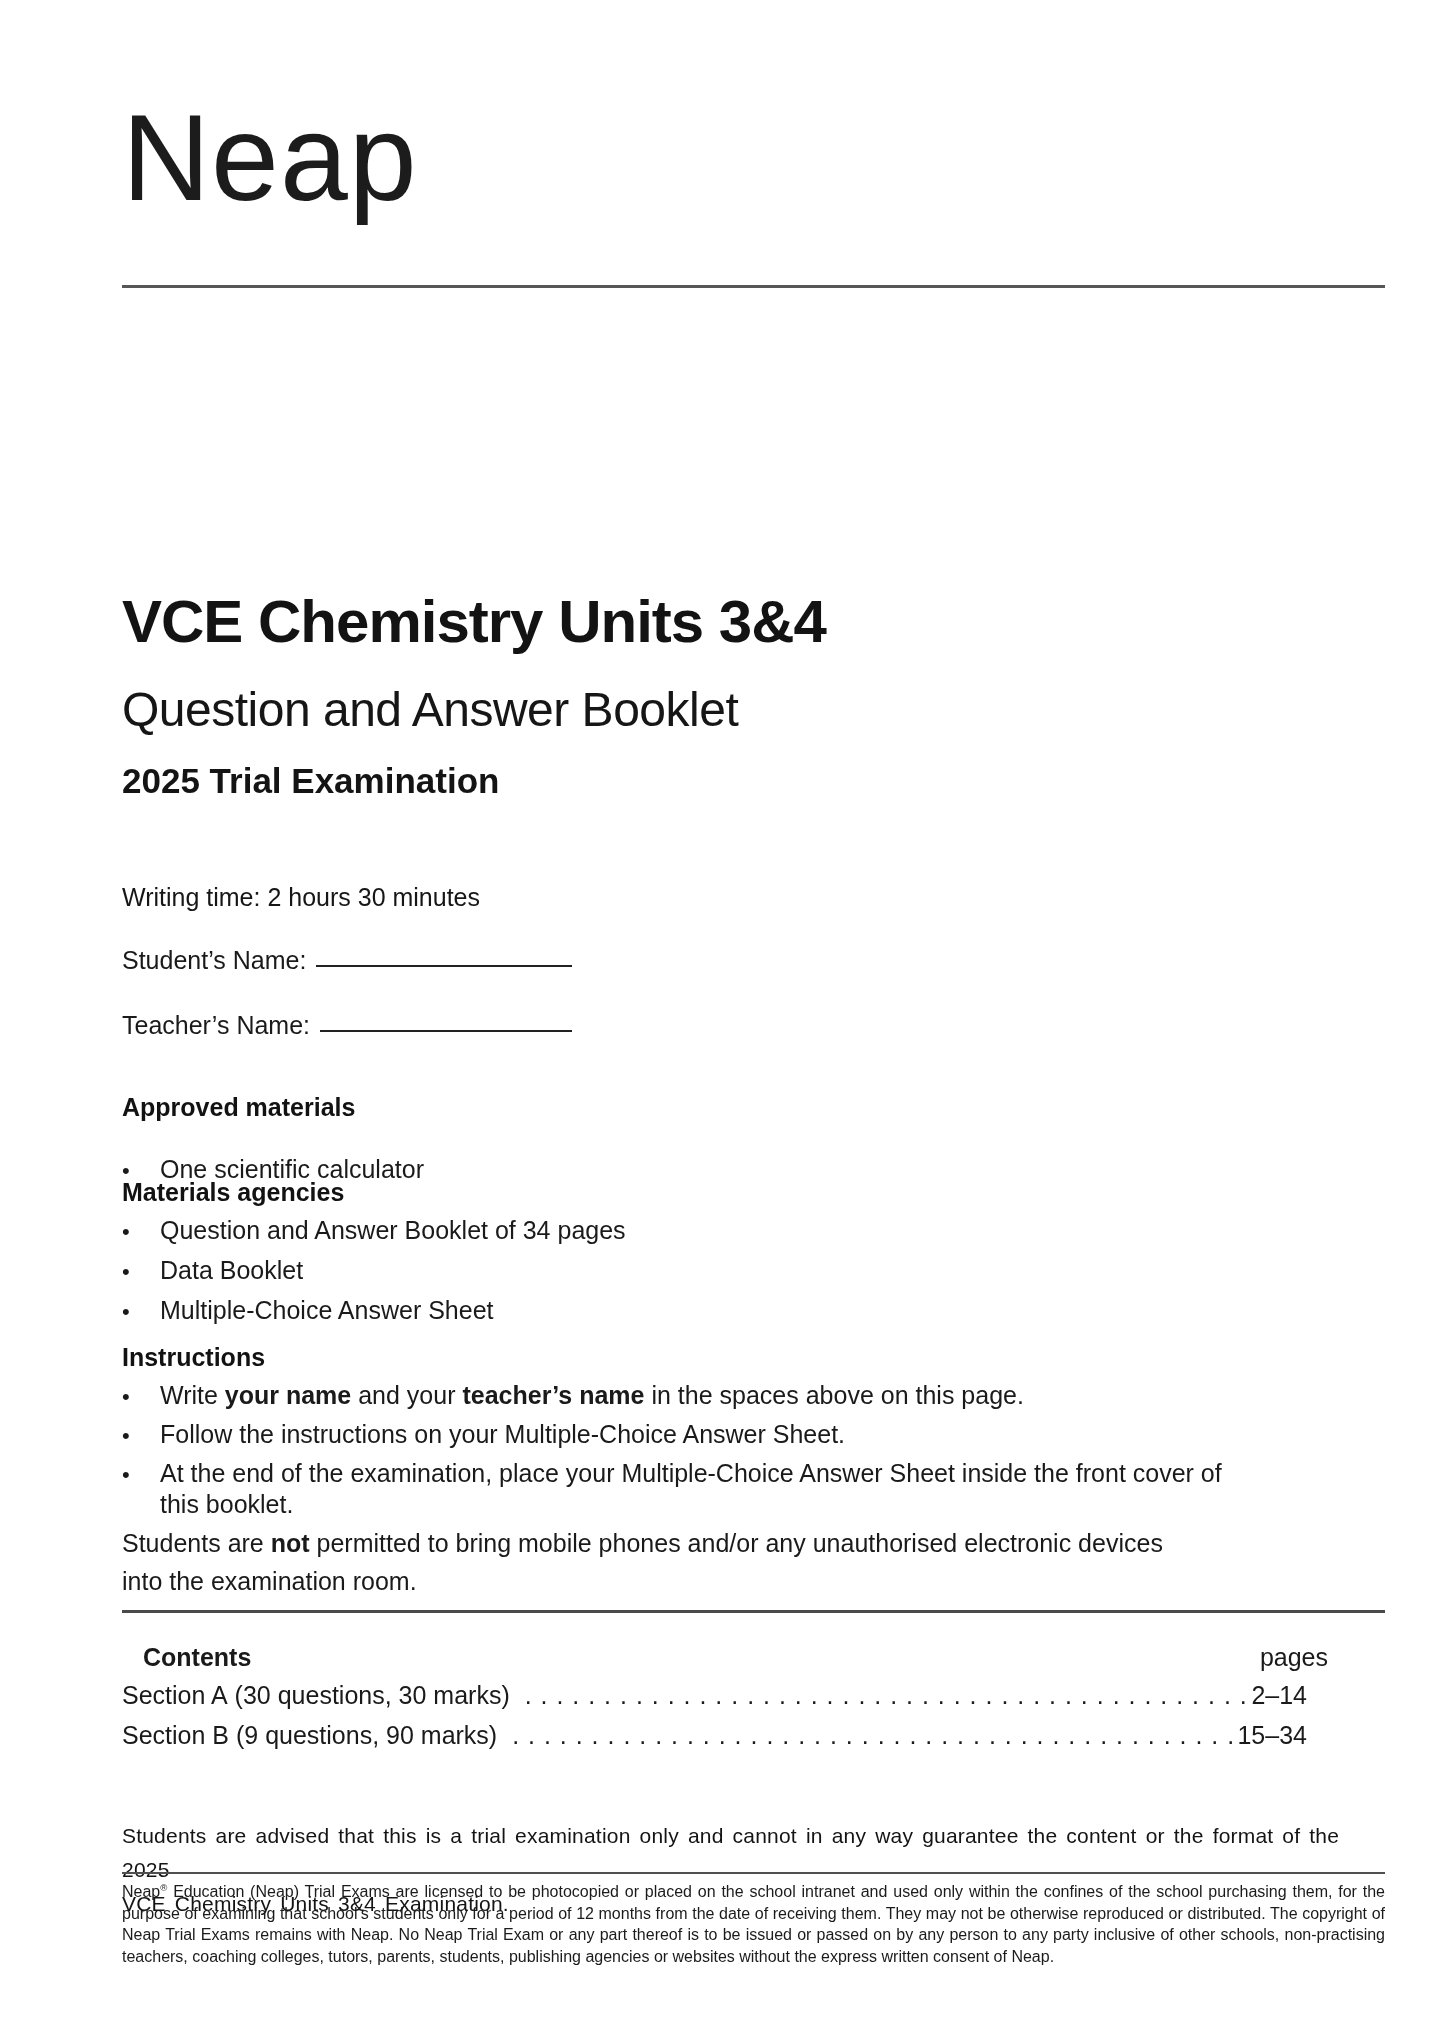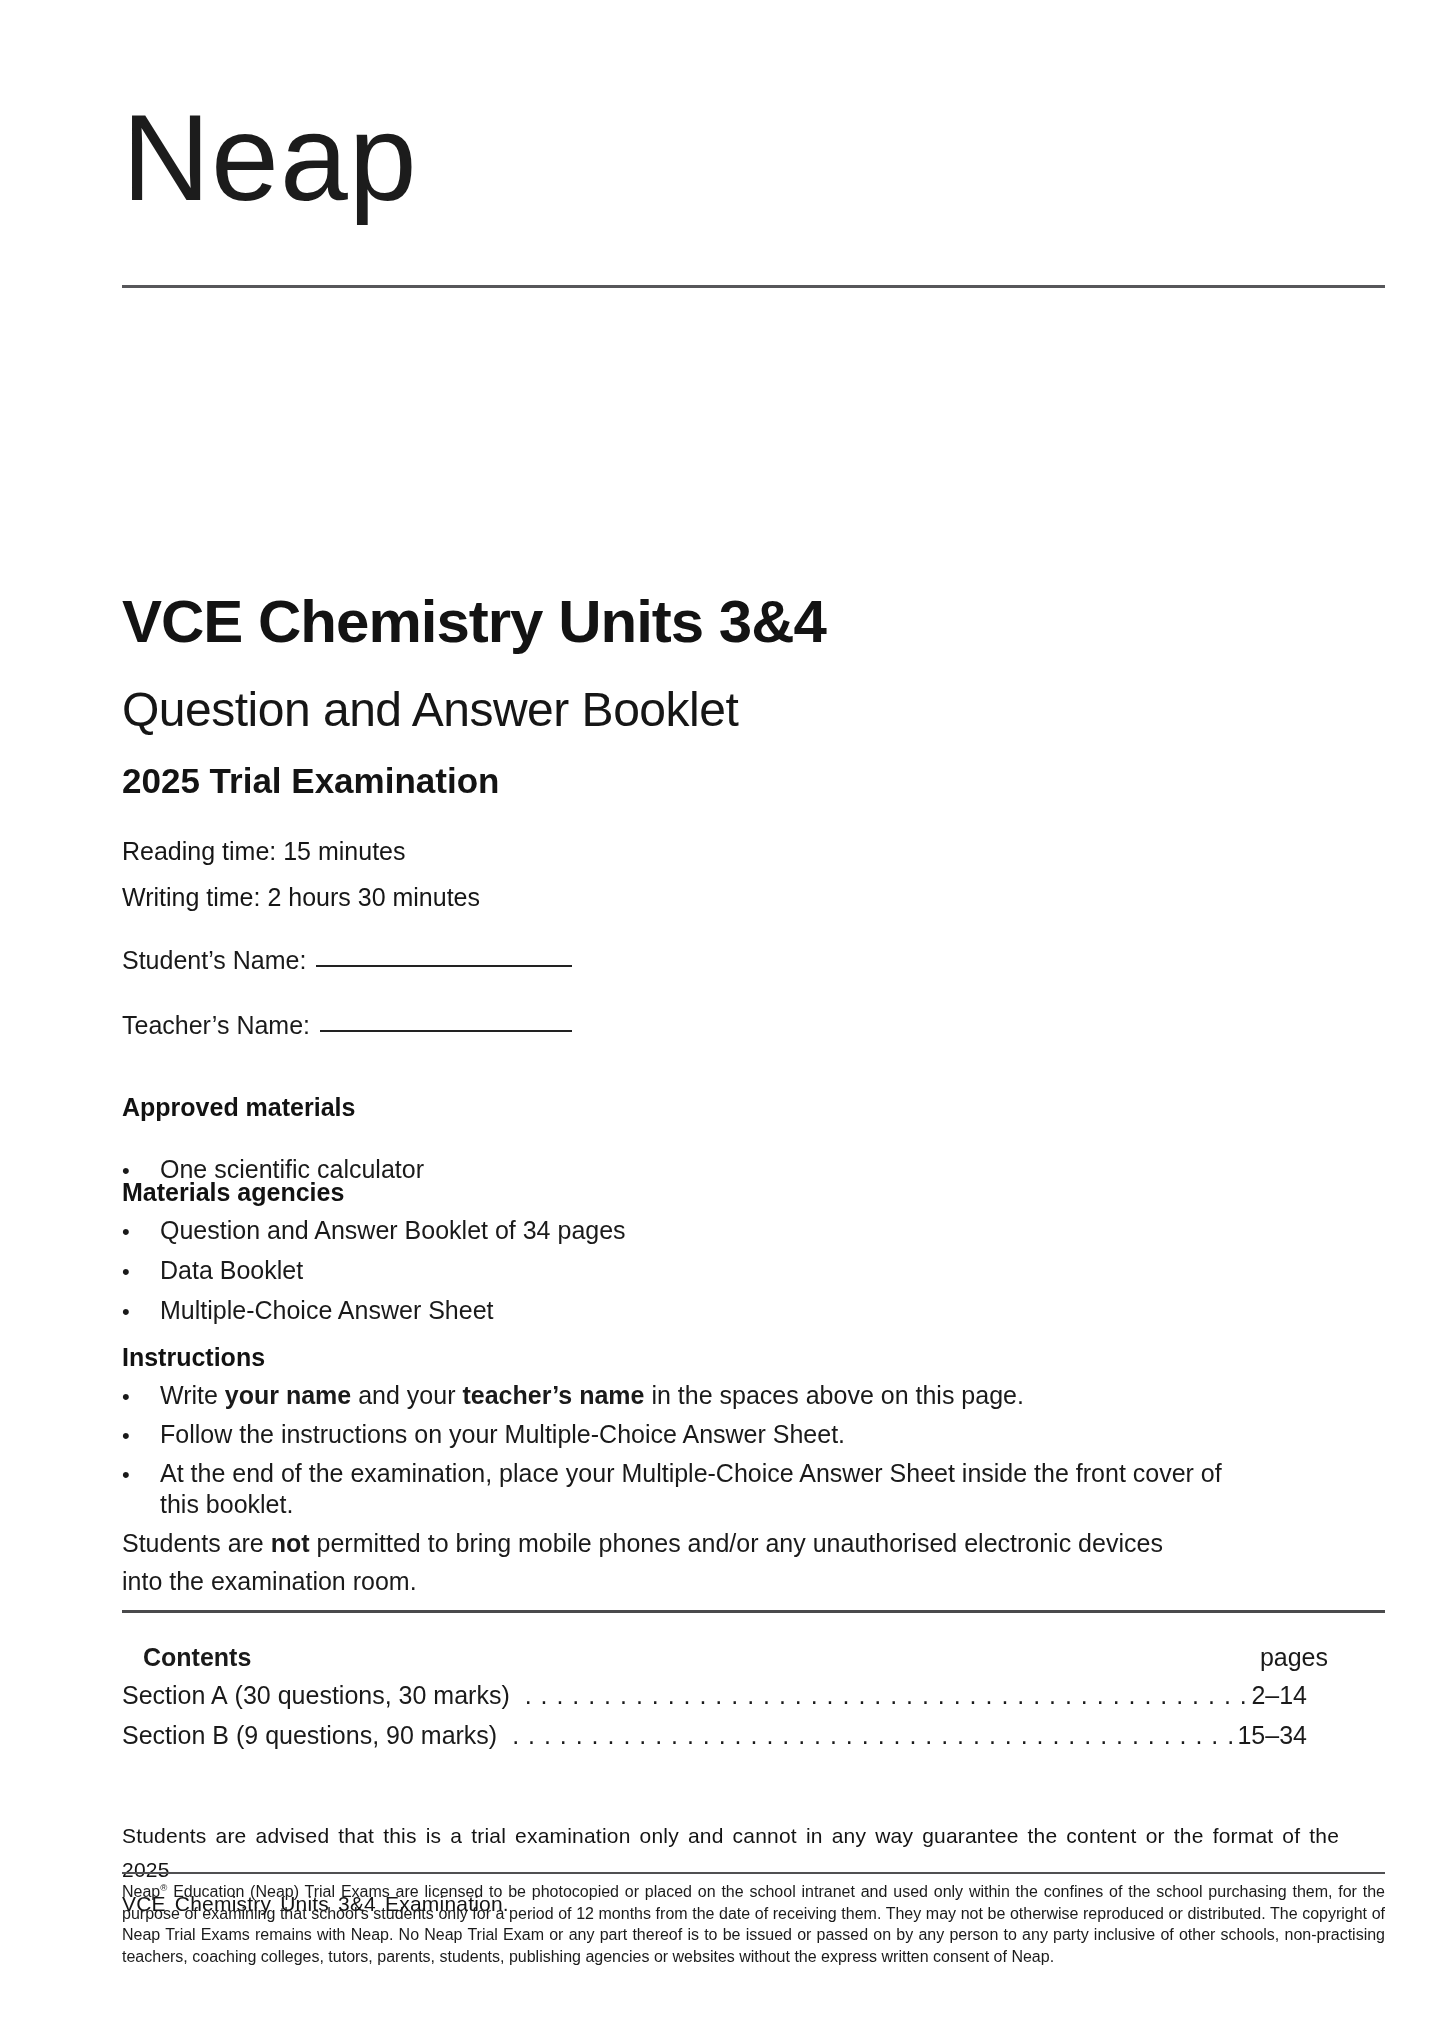"Reading time: 15 minutes" div.abs { html: <div>Reading time: 15 minutes</div> -> none }
